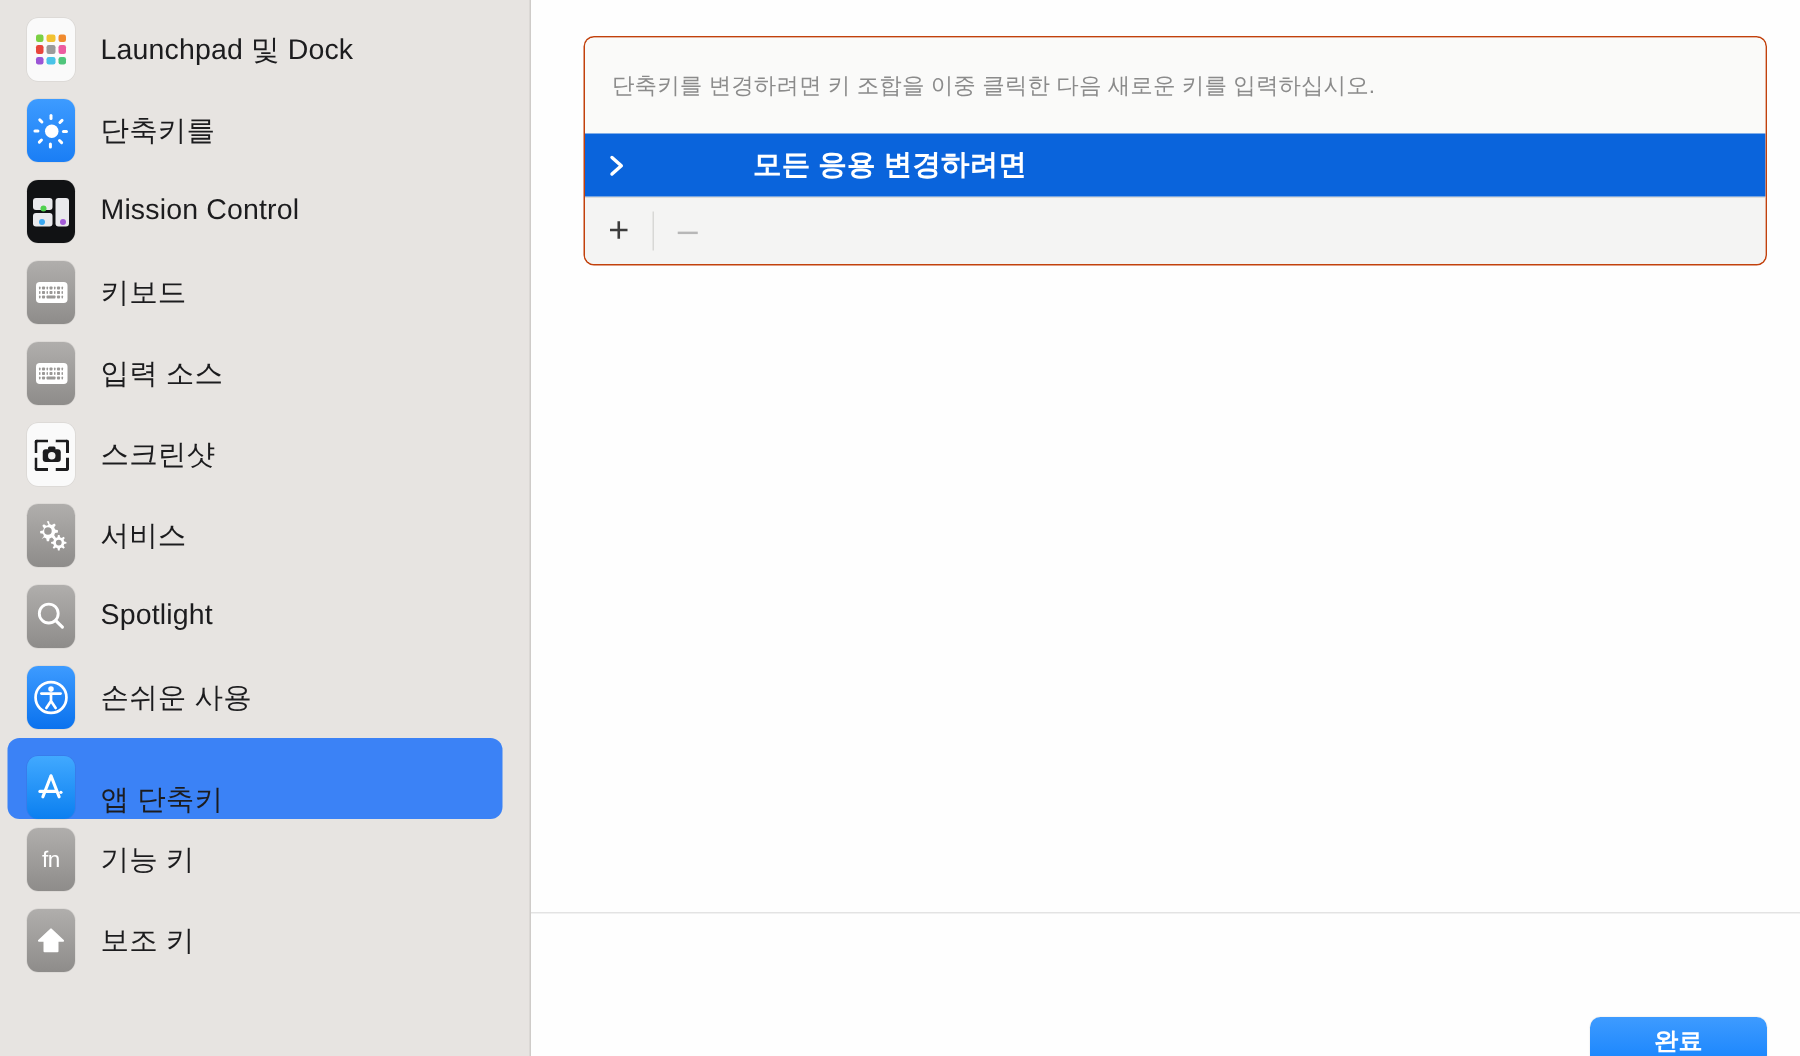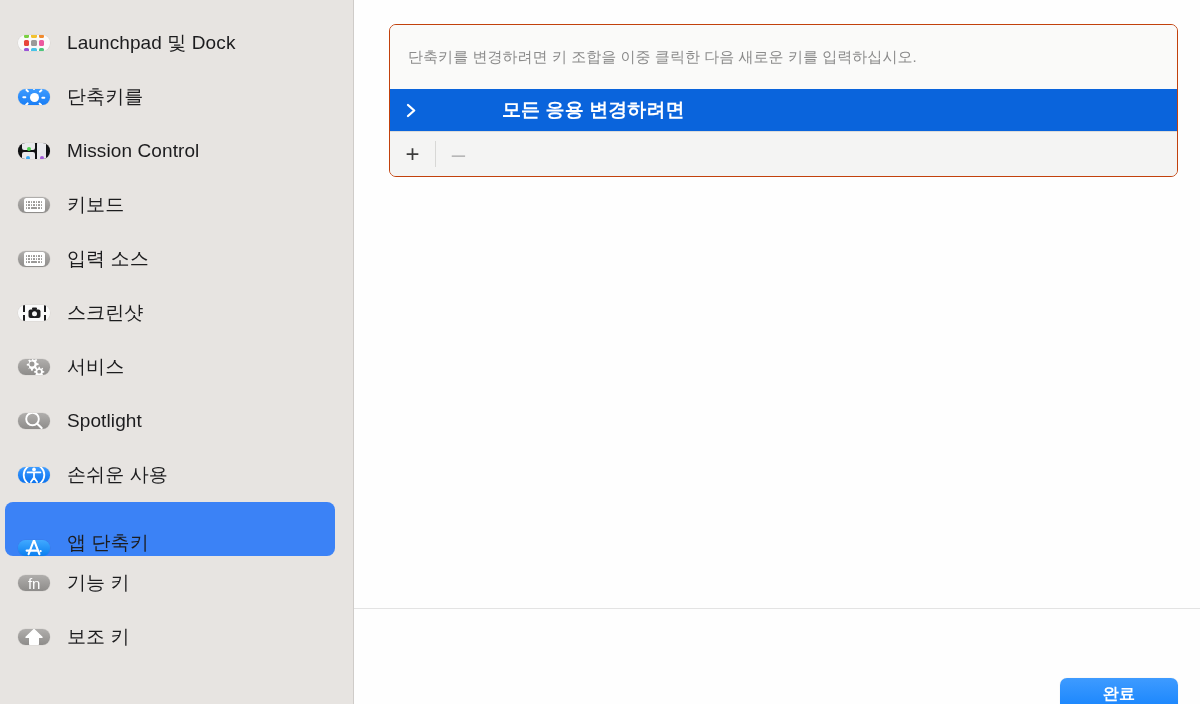"Launchpad 및 Dock" .sidebar { padding-top: 16px -> 6px }
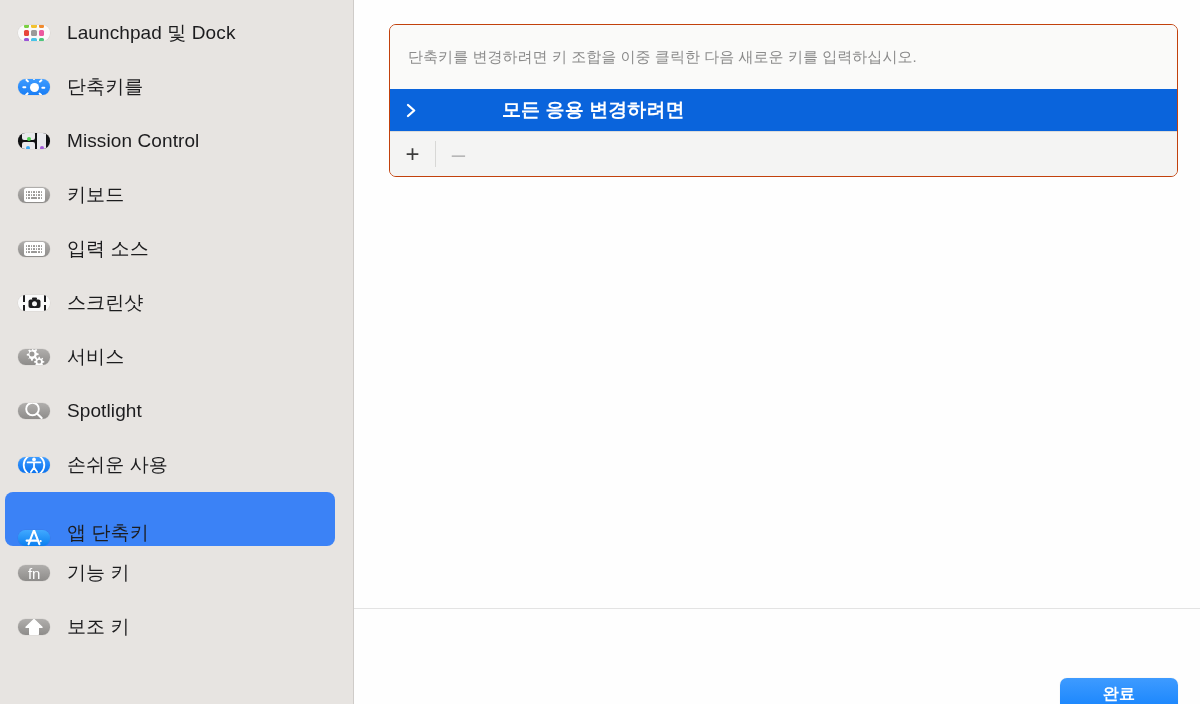"fn" .app-icon { height: 16px -> 42px }
